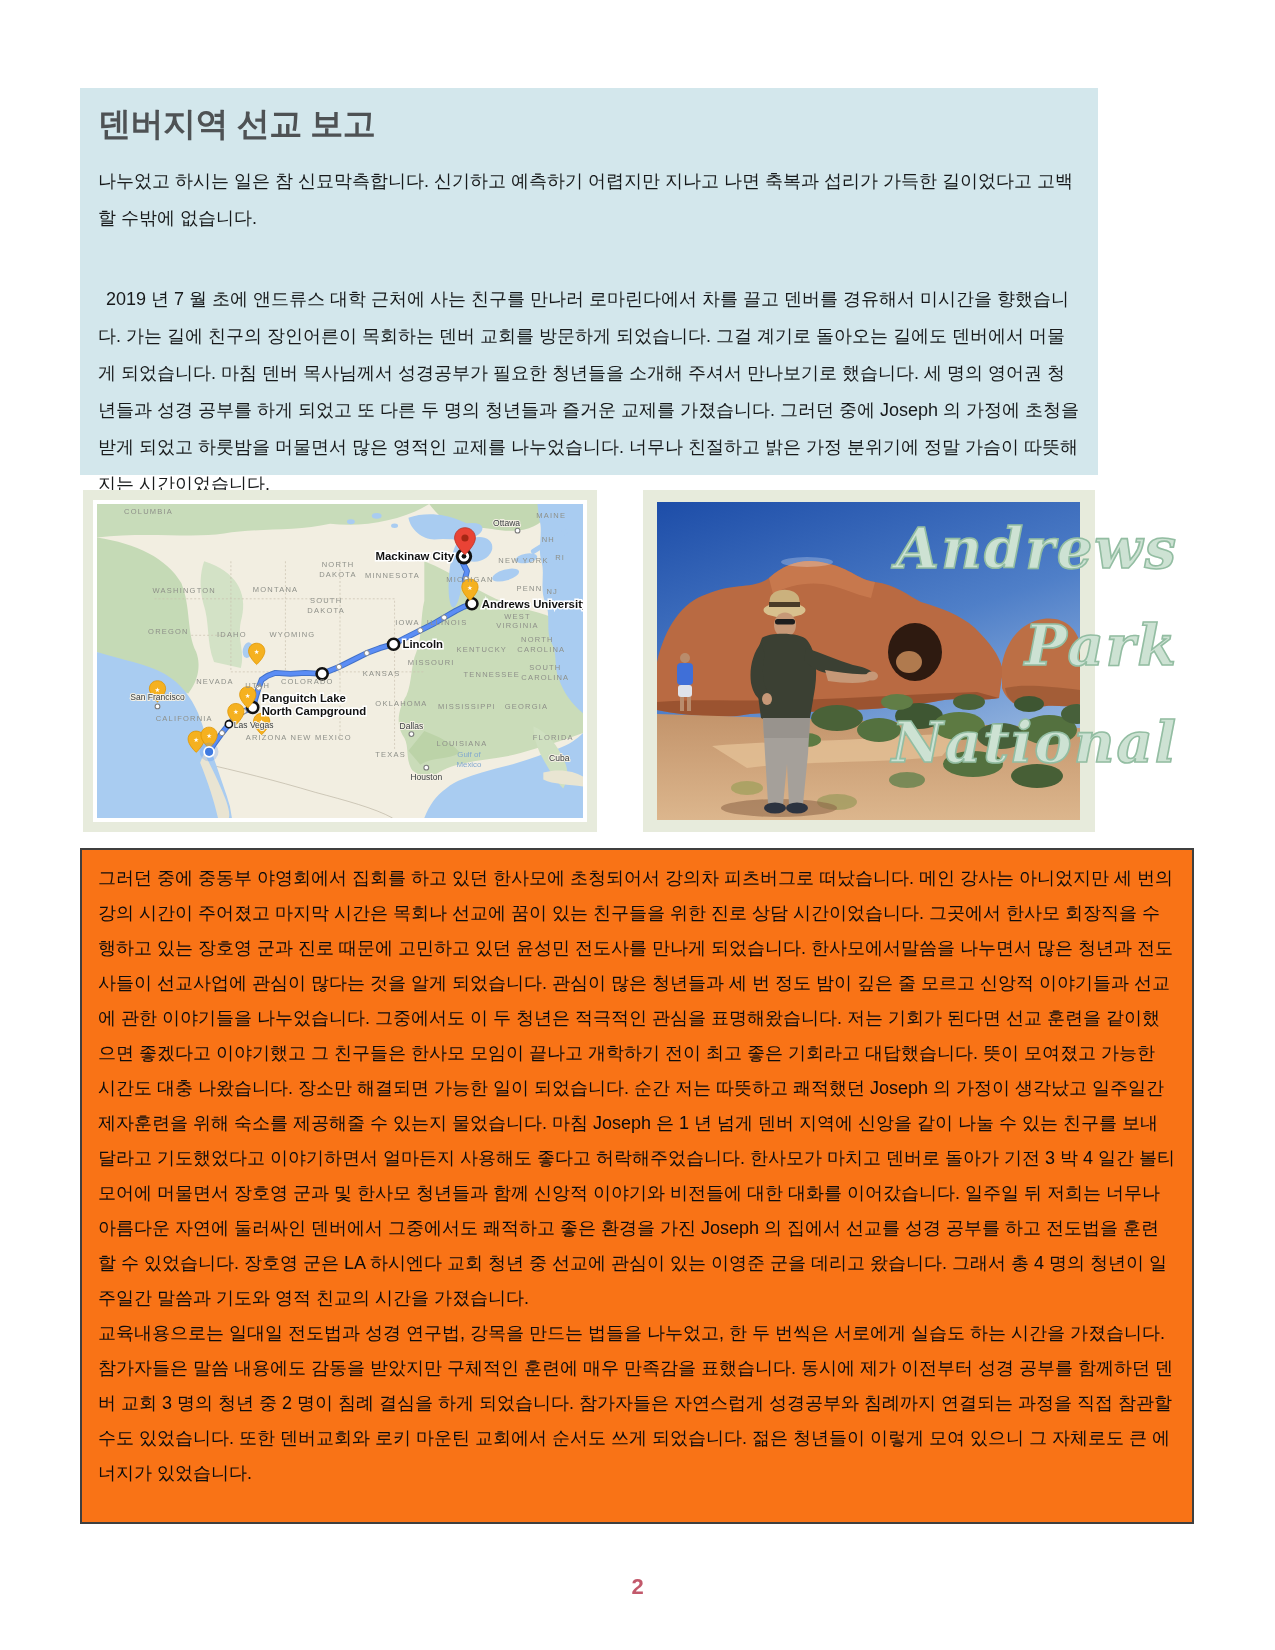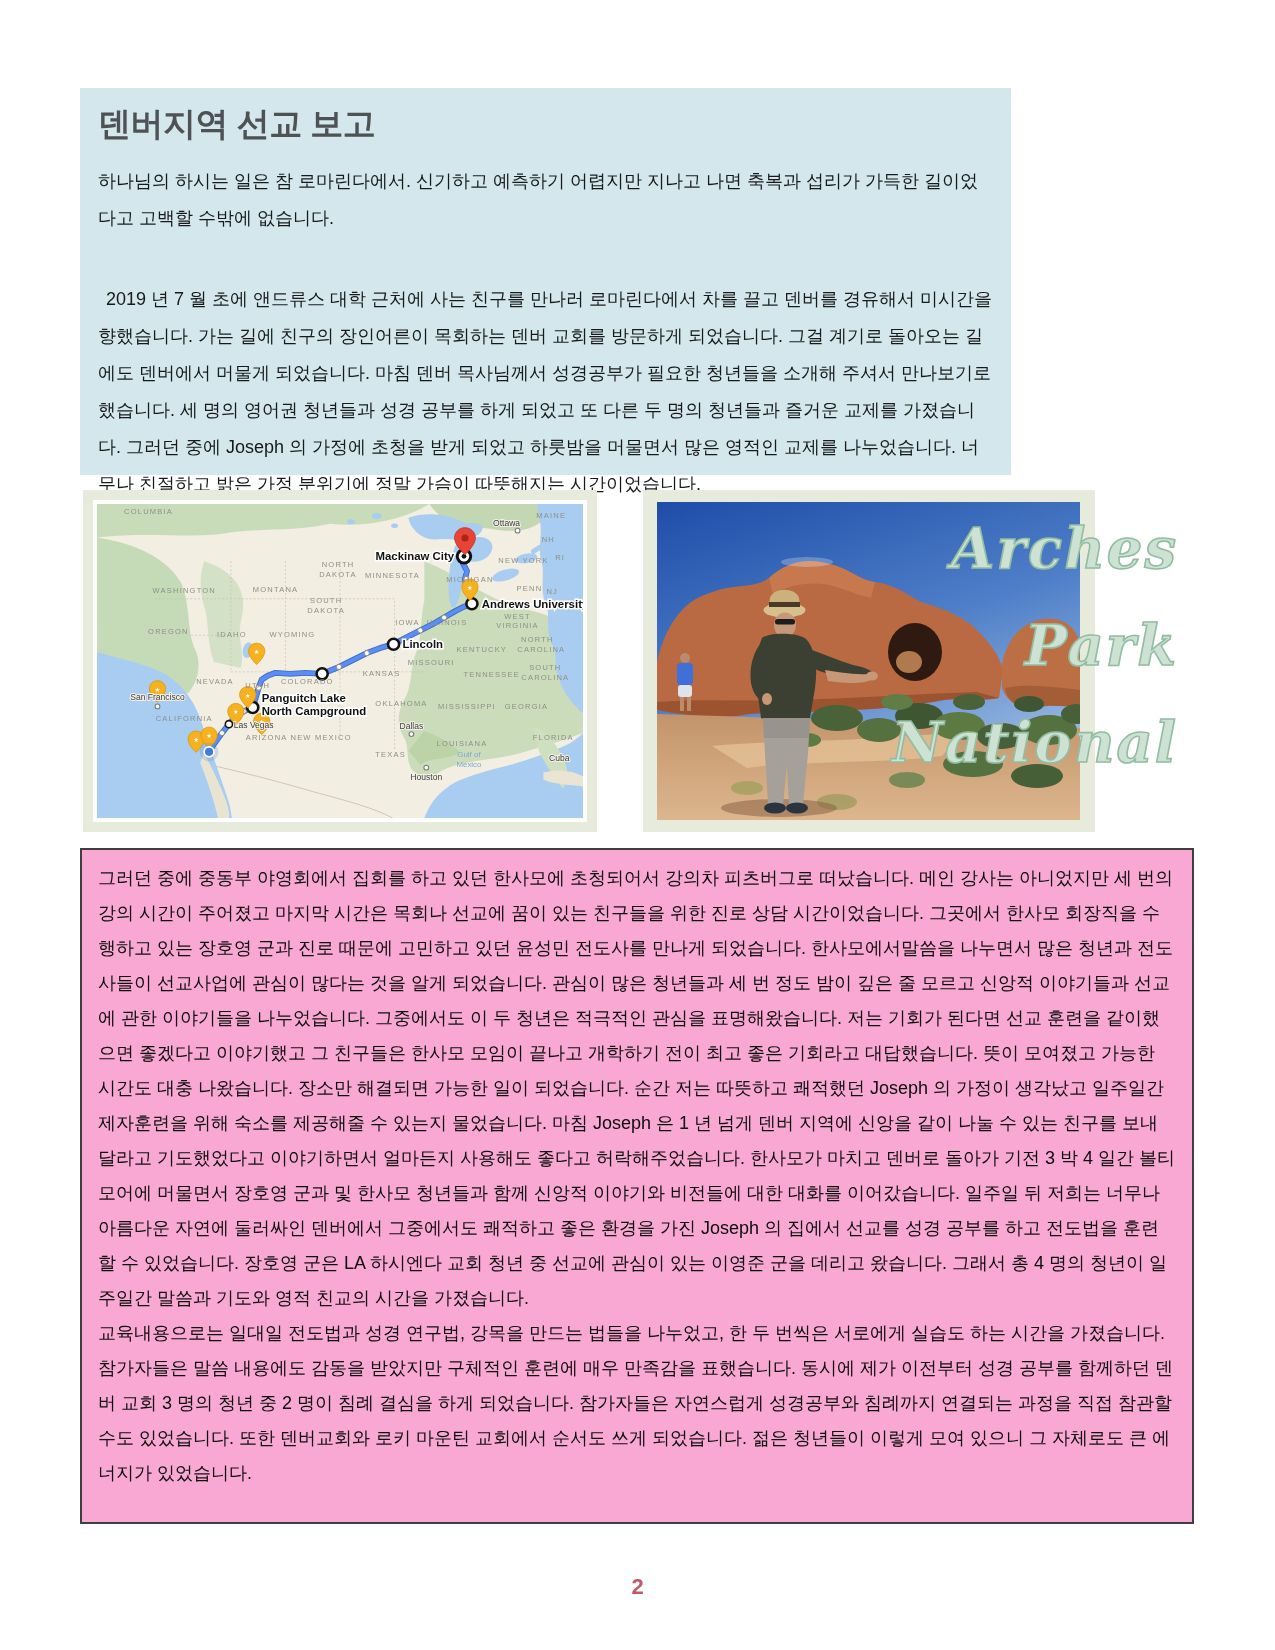"덴버지역 선교 보고" .header-block { width: 931px -> 1018px }
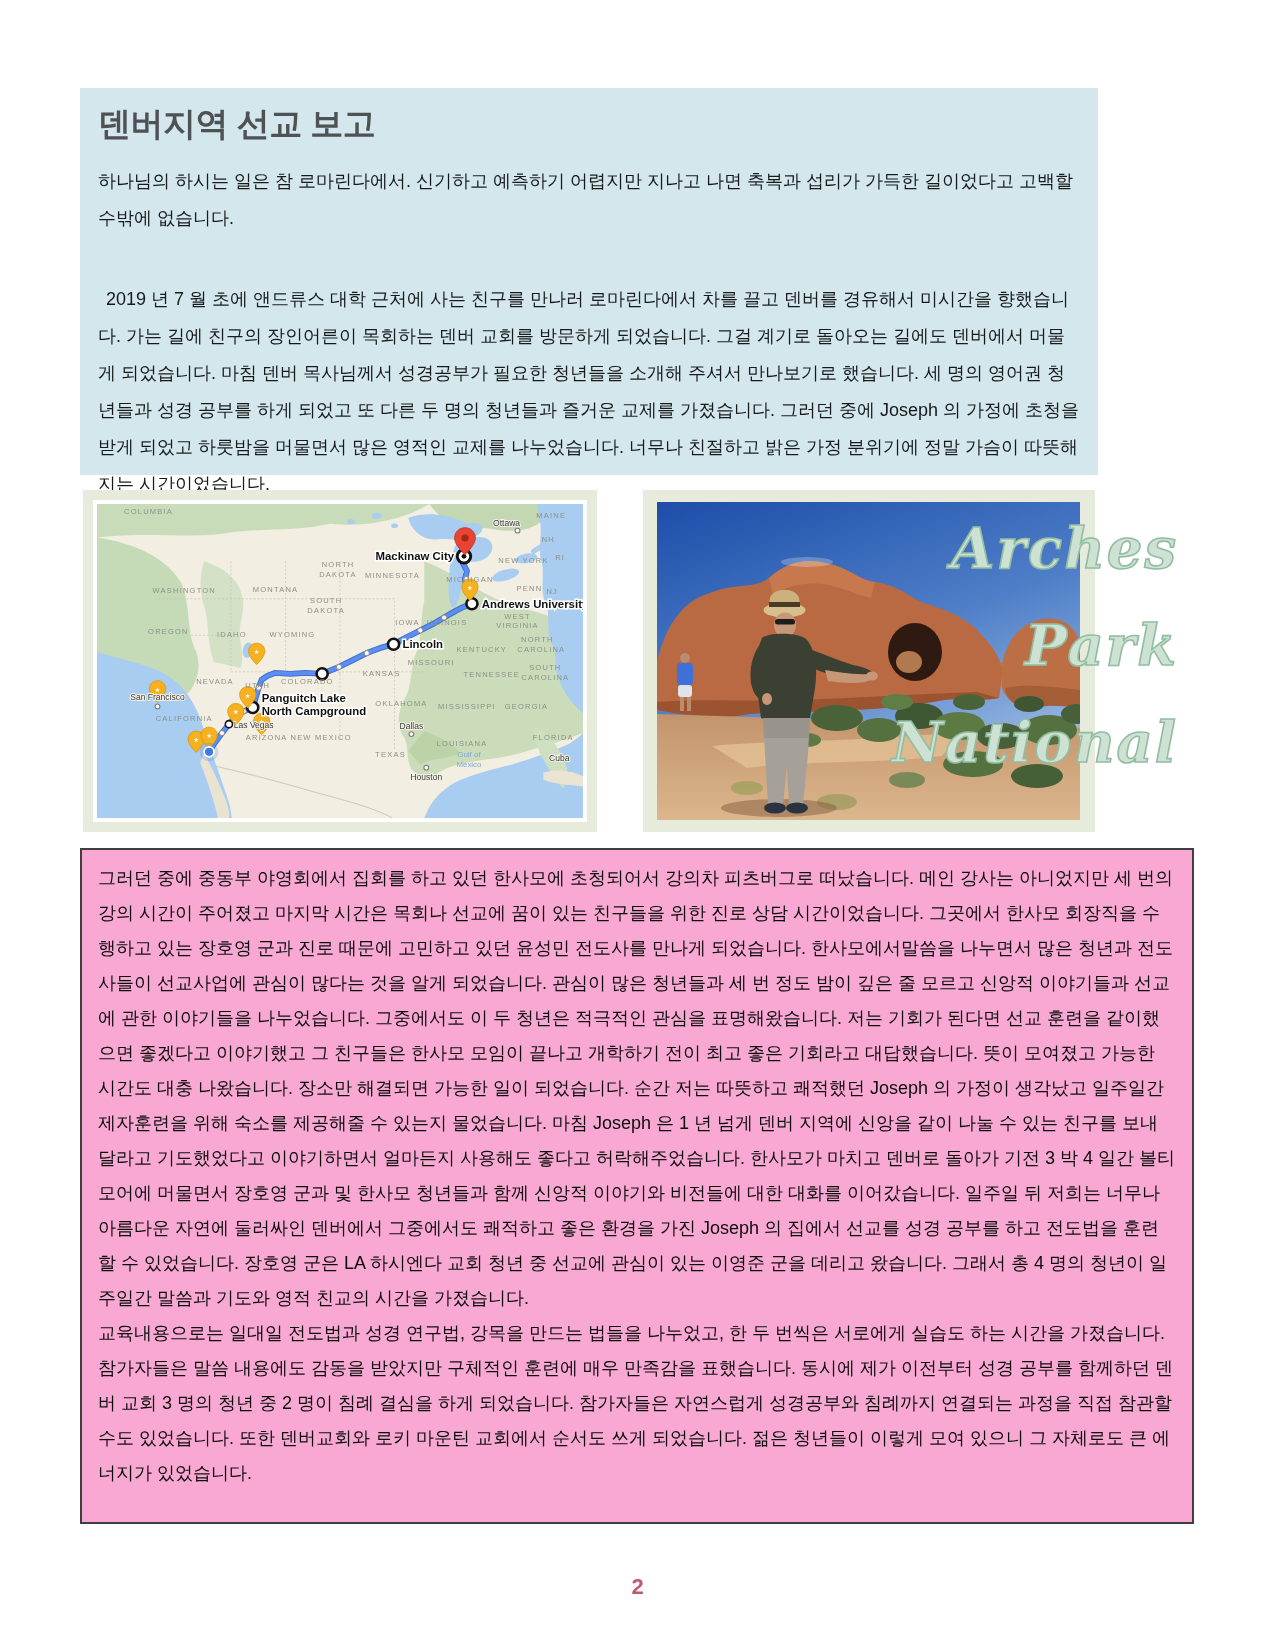"하나님의 하시는 일은 참 로마린다에서." p.header-p { text: 하나님의 하시는 일은 참 로마린다에서 -> 나누었고 하시는 일은 참 신묘막측합니다 }
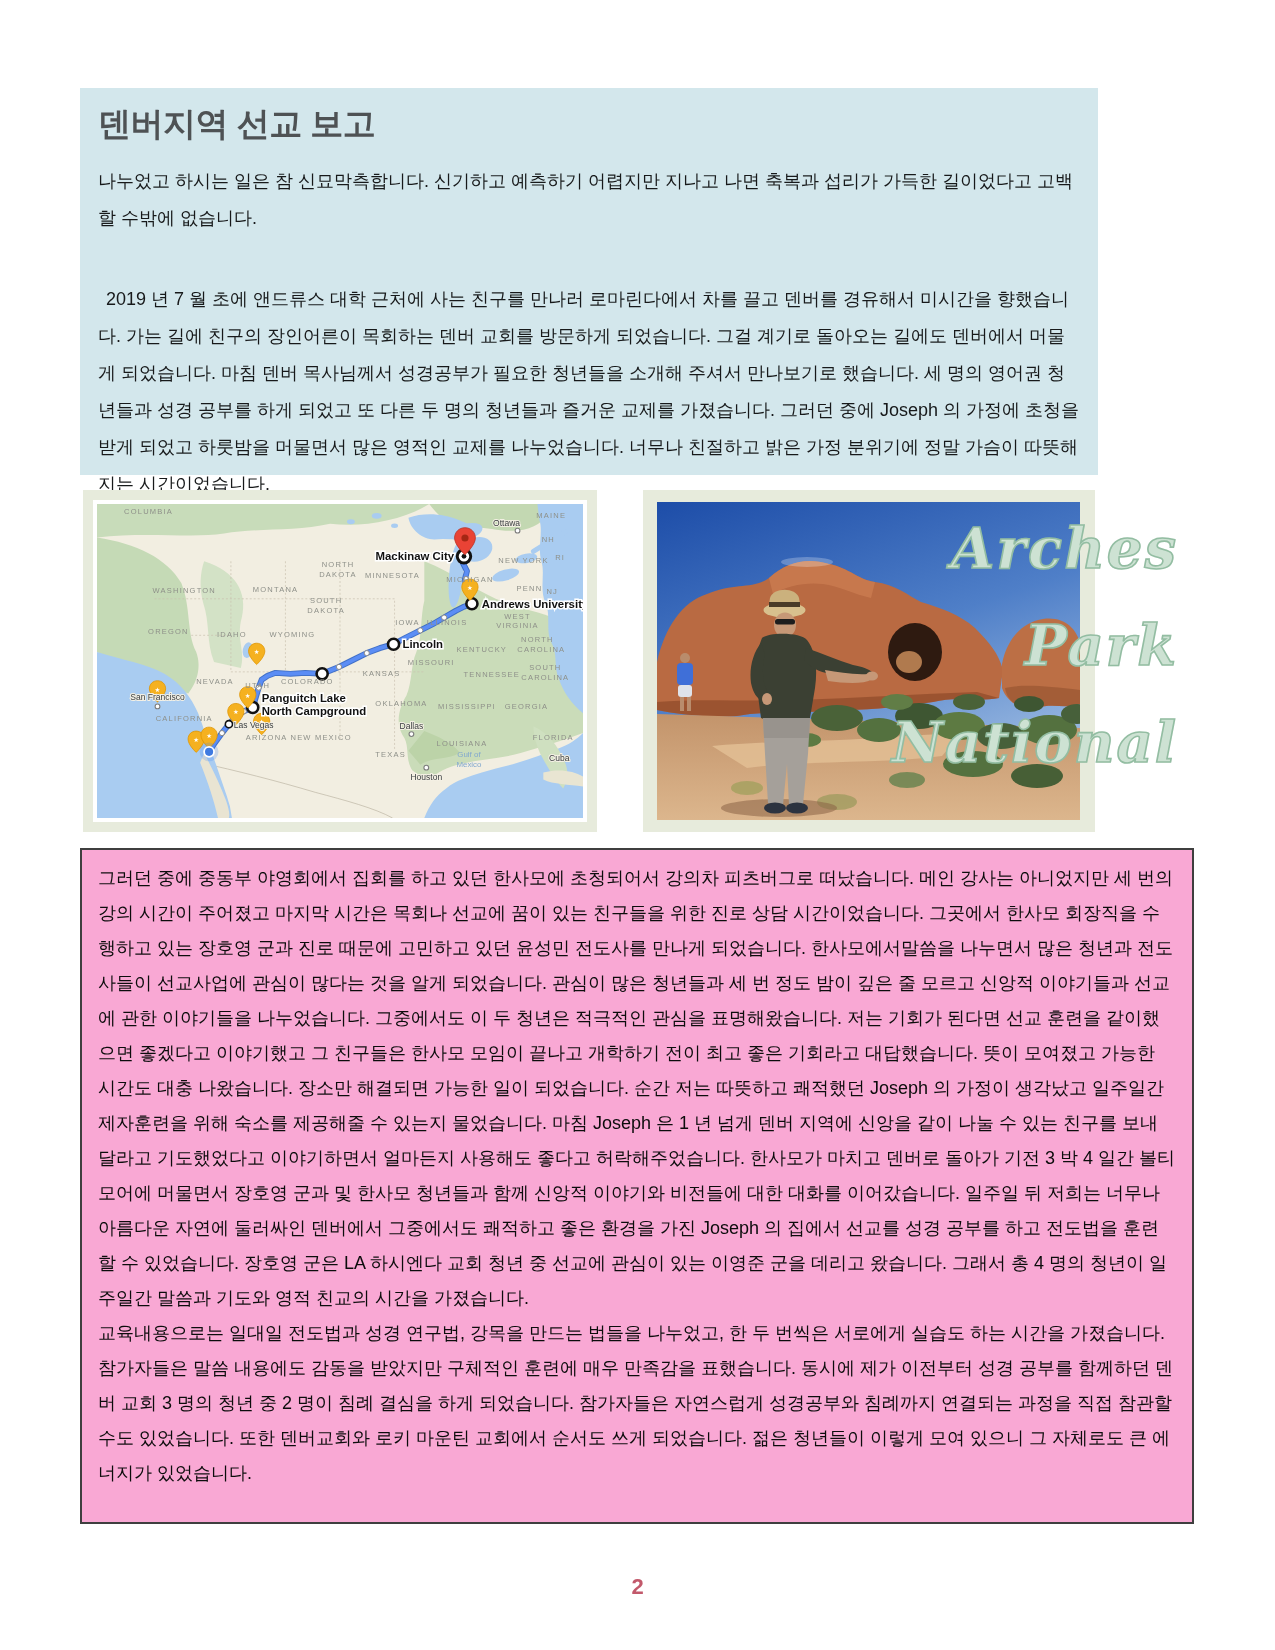"Arches" div { text: Arches -> Andrews }
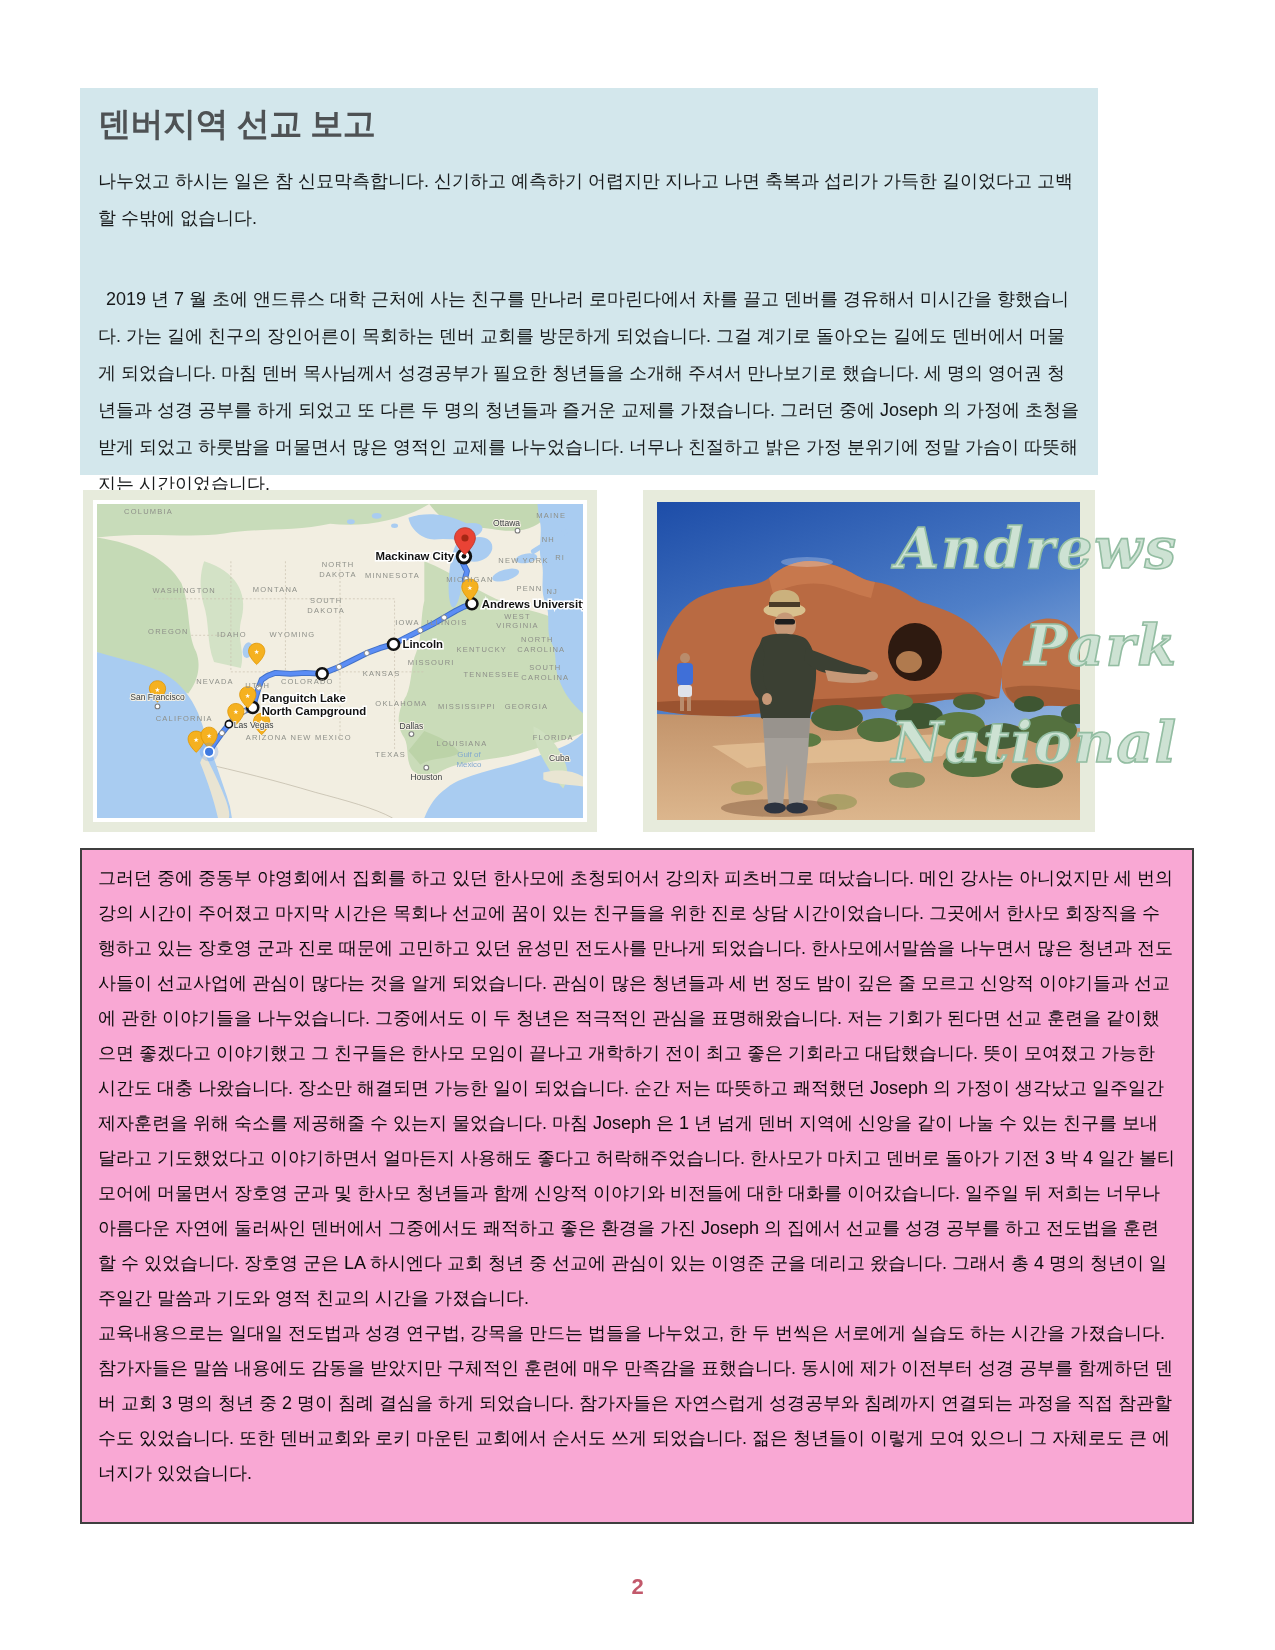"그러던 중에 중동부 야영회에서 집회를" .report-box { background: #f9a8d4 -> #f97316 }
